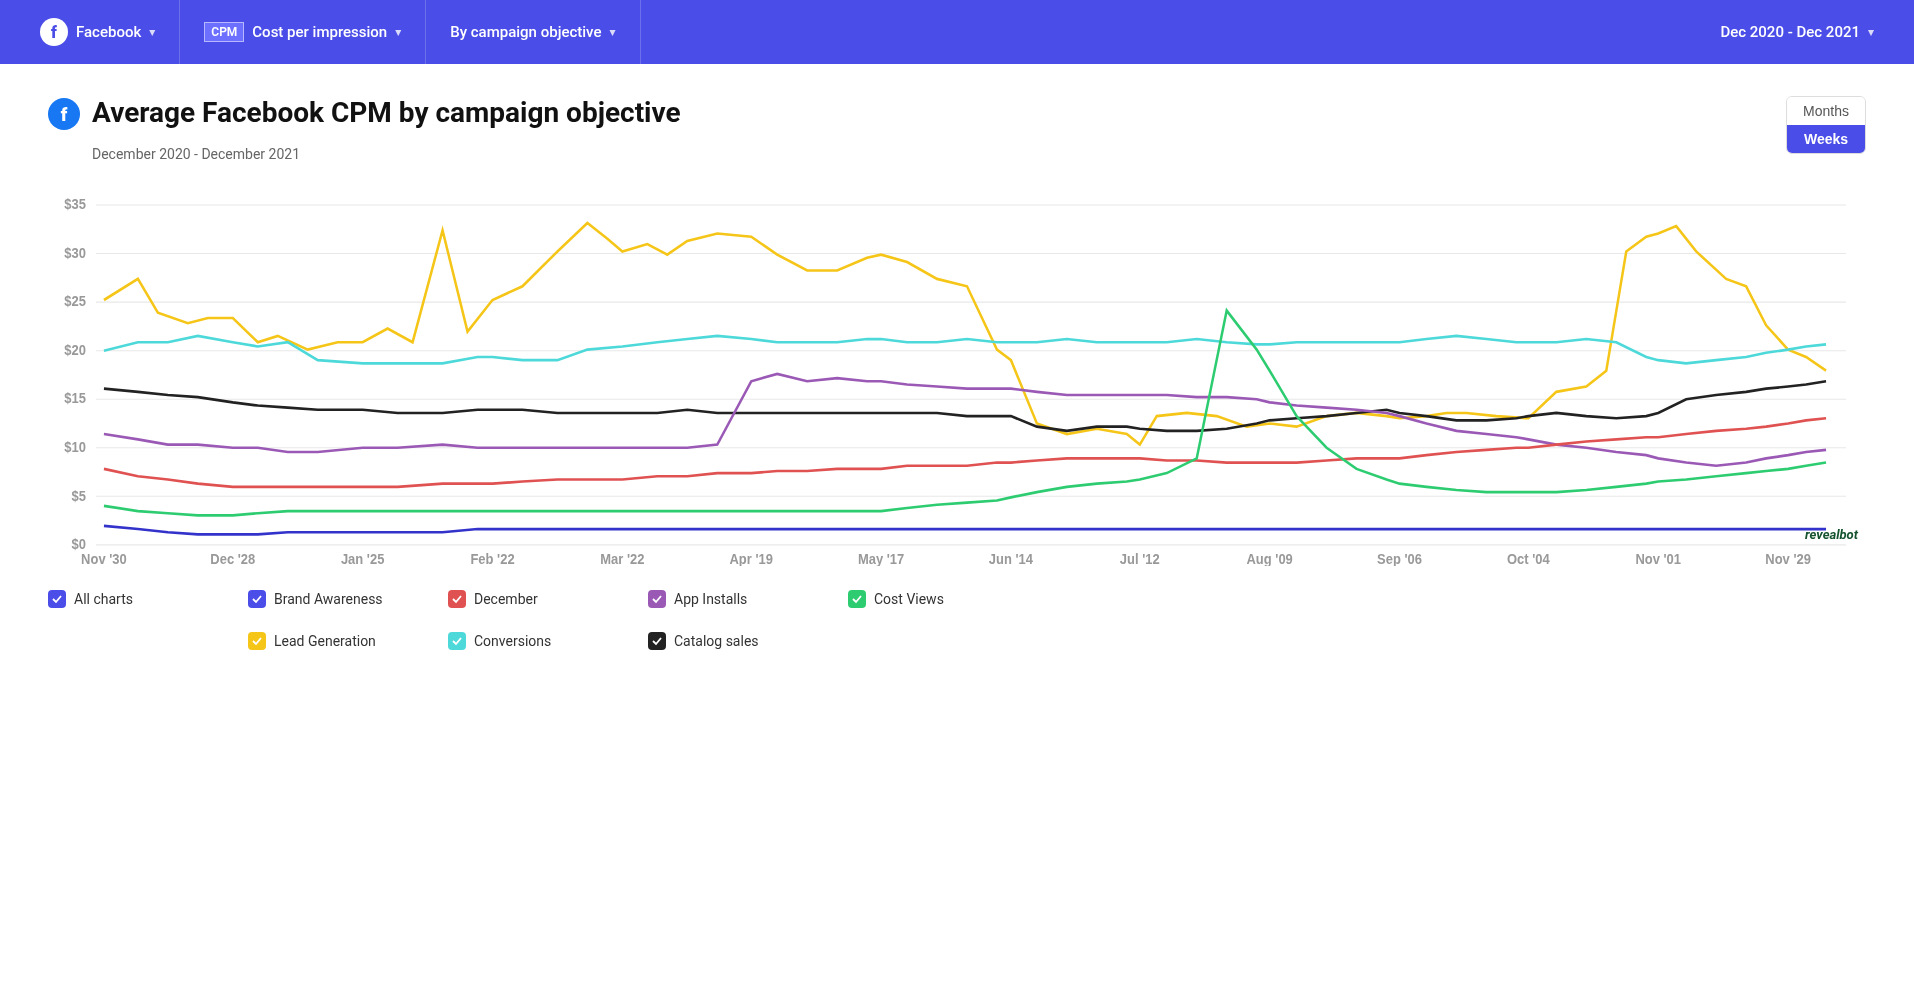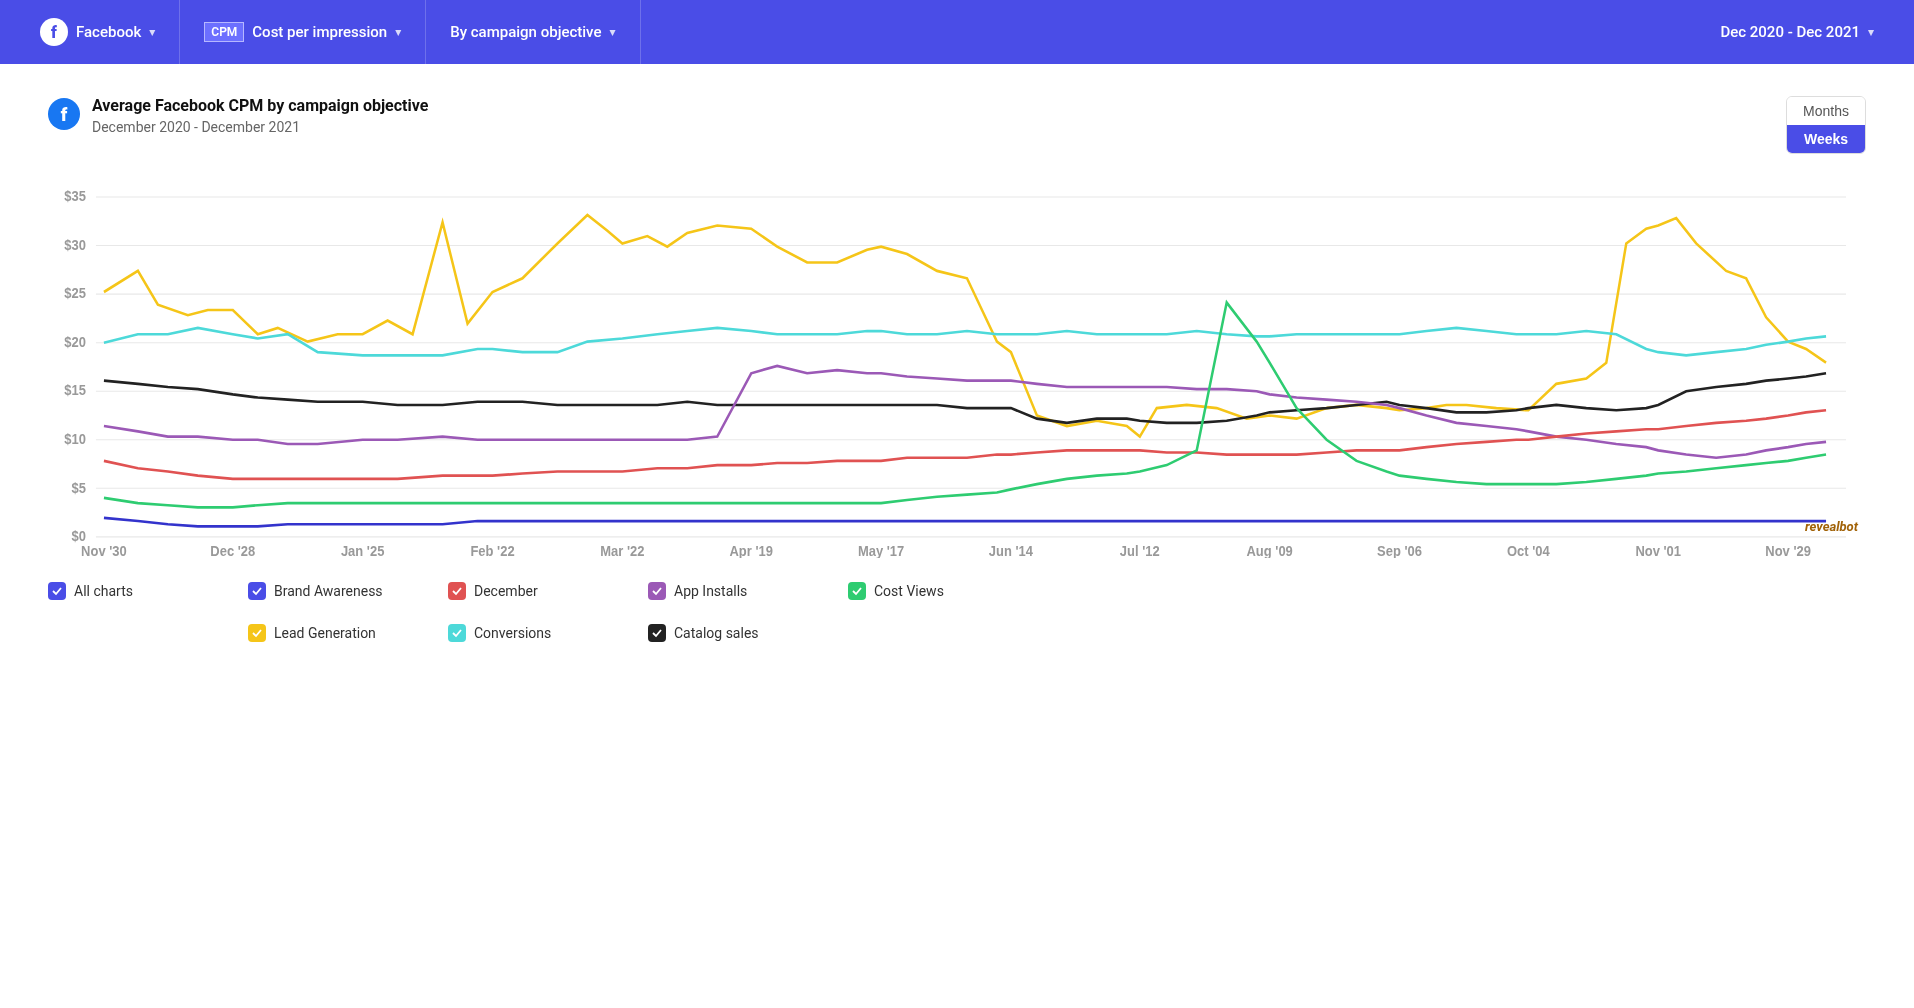"Average Facebook CPM by campaign" .chart-title { font-size: 16px -> 28px }
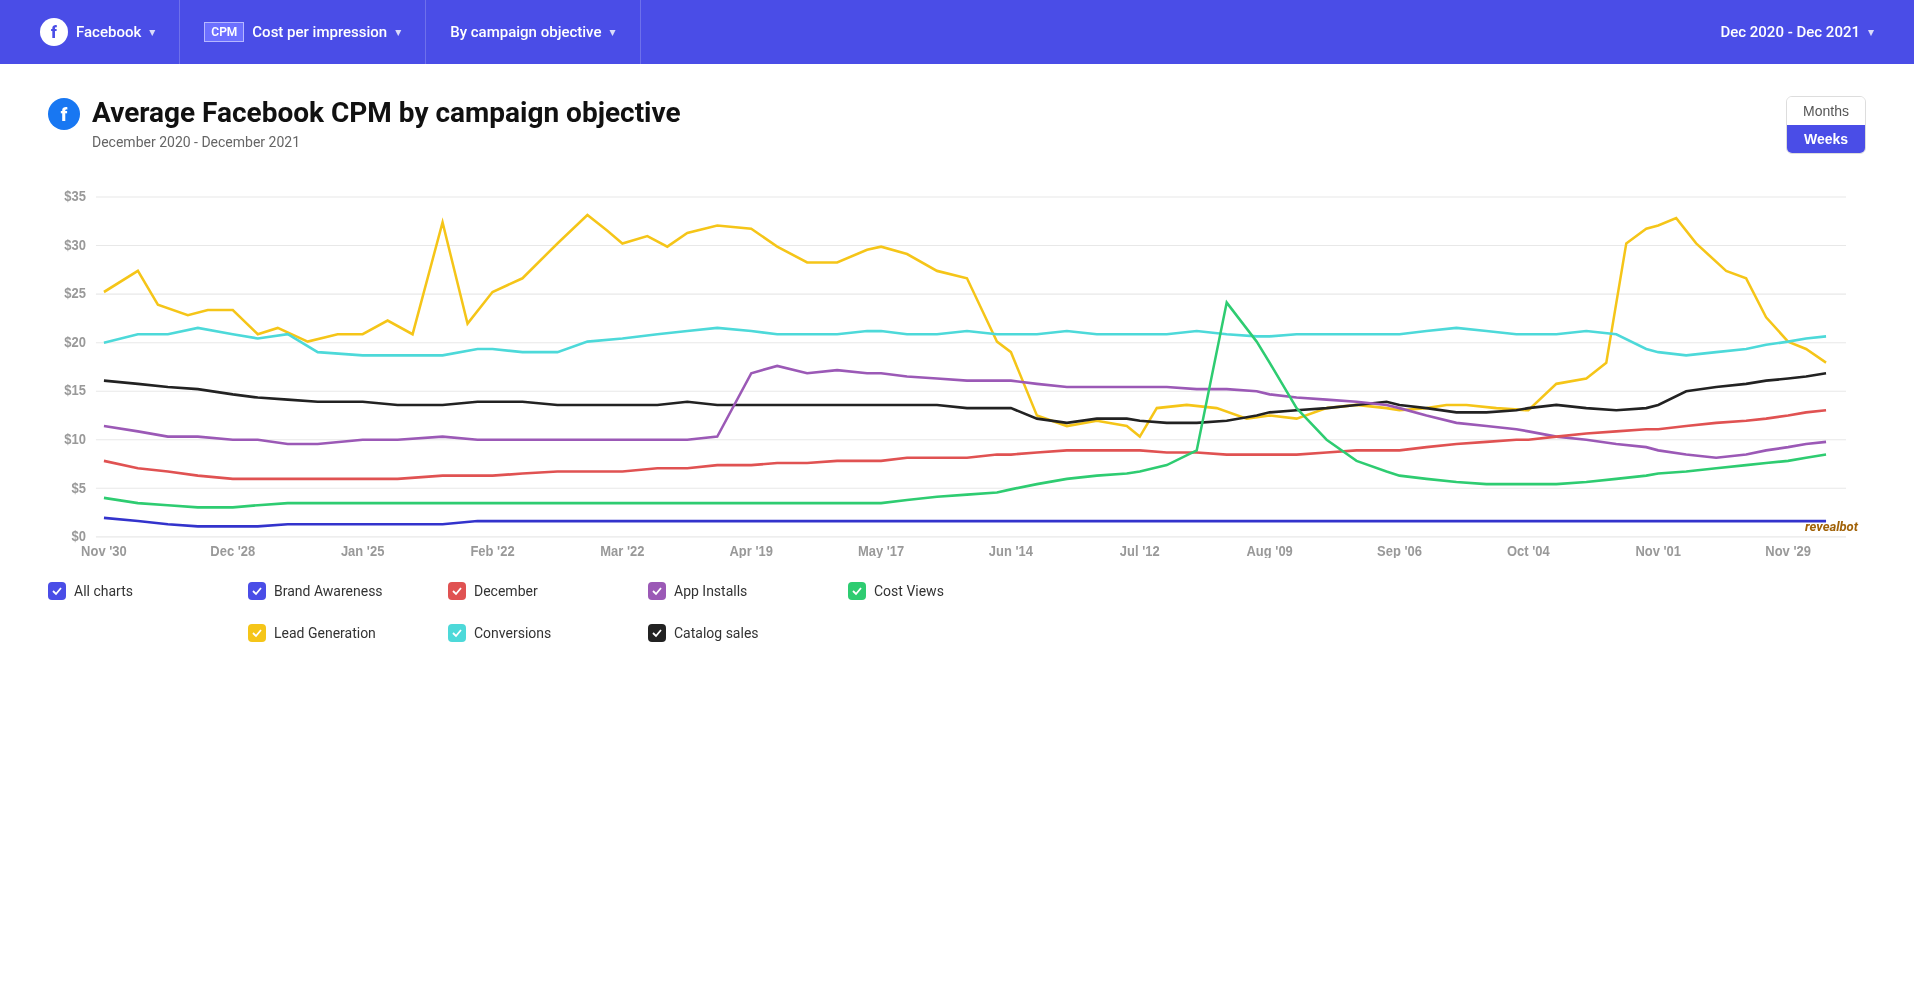"December 2020 - December 2021" .chart-subtitle { margin-top: 4px -> 16px }
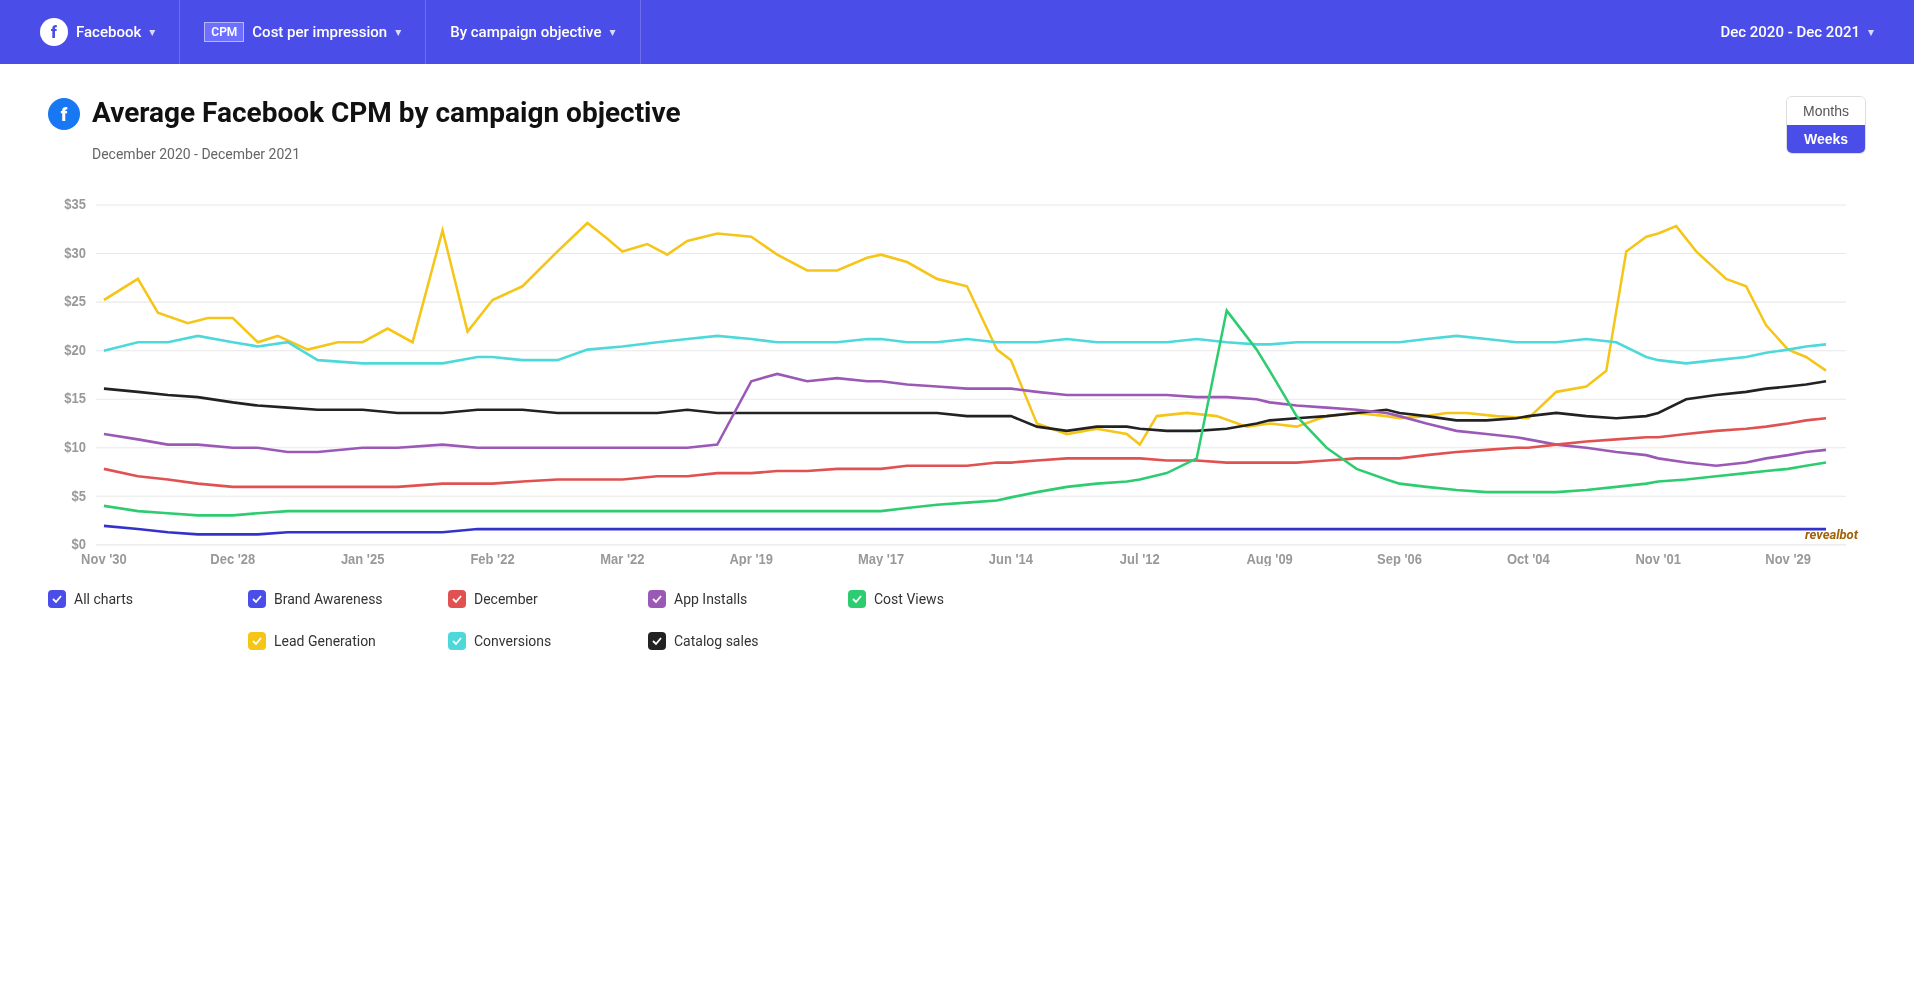"revealbot" .revealbot-watermark { color: #a16207 -> #14532d }
